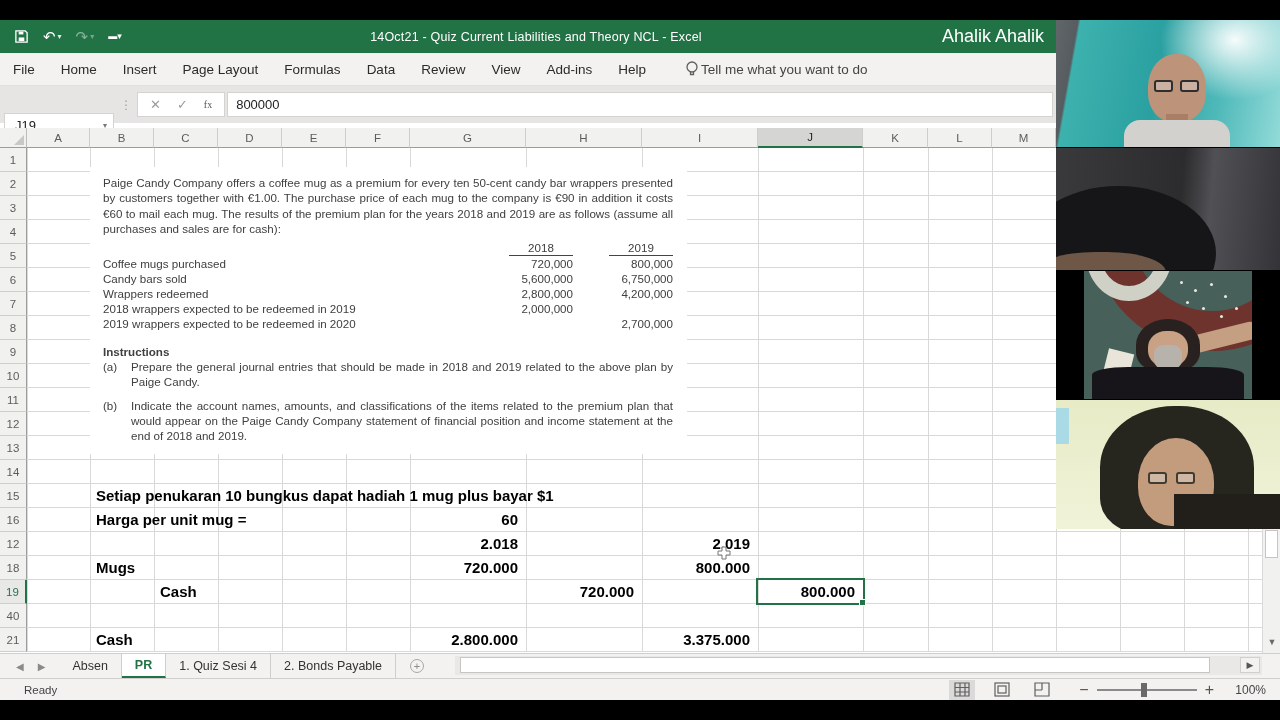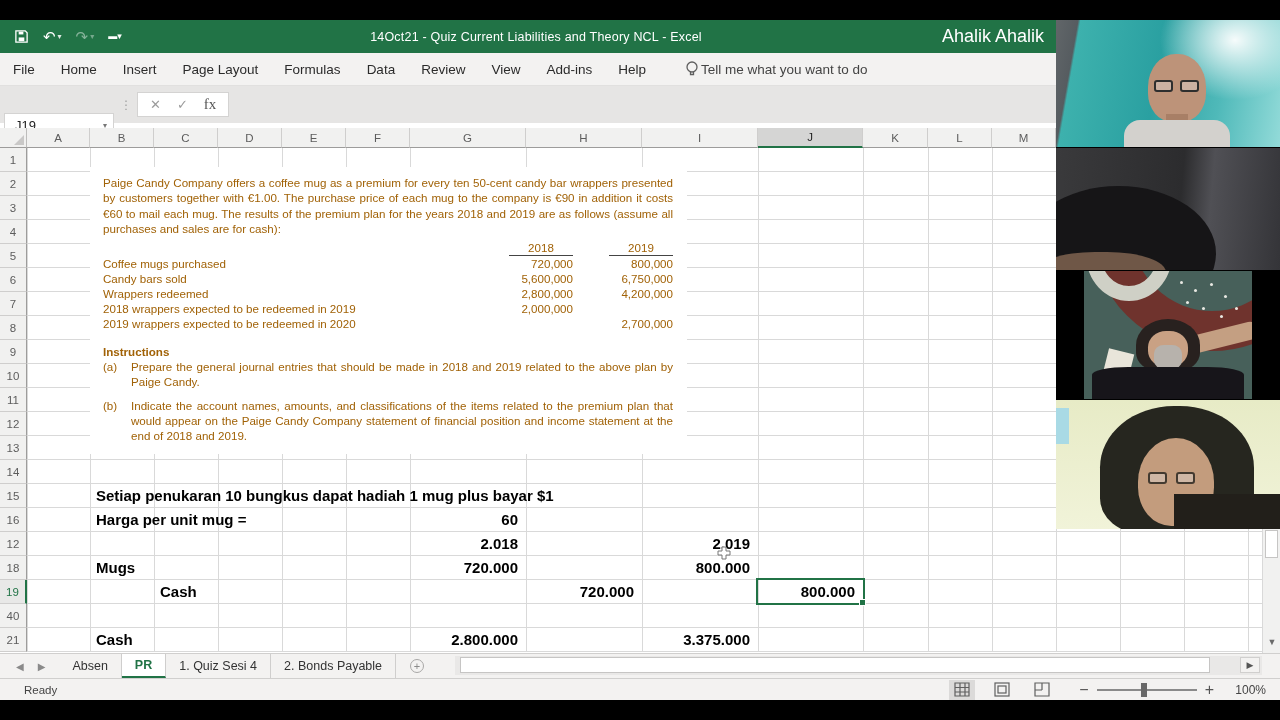"fx" #fx-italic { font-size: 15px -> 10px }
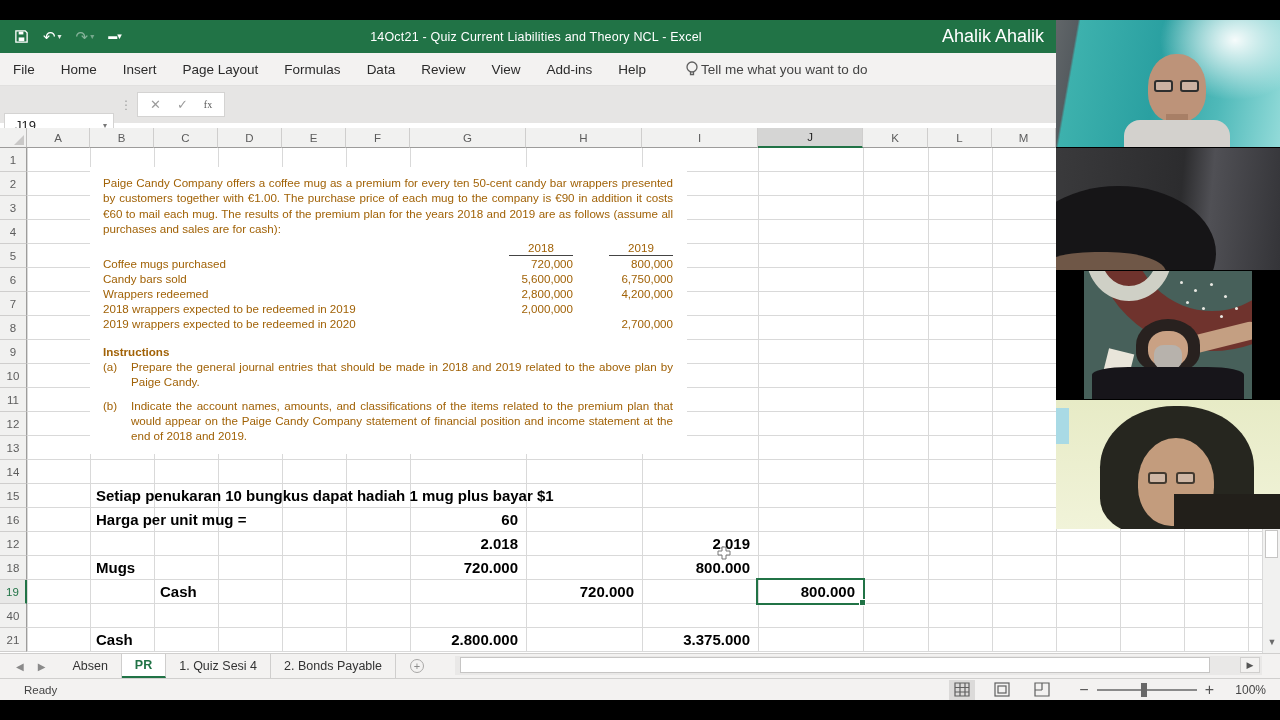"800000" div { html: none -> <div> <span>800000</span> </div> }
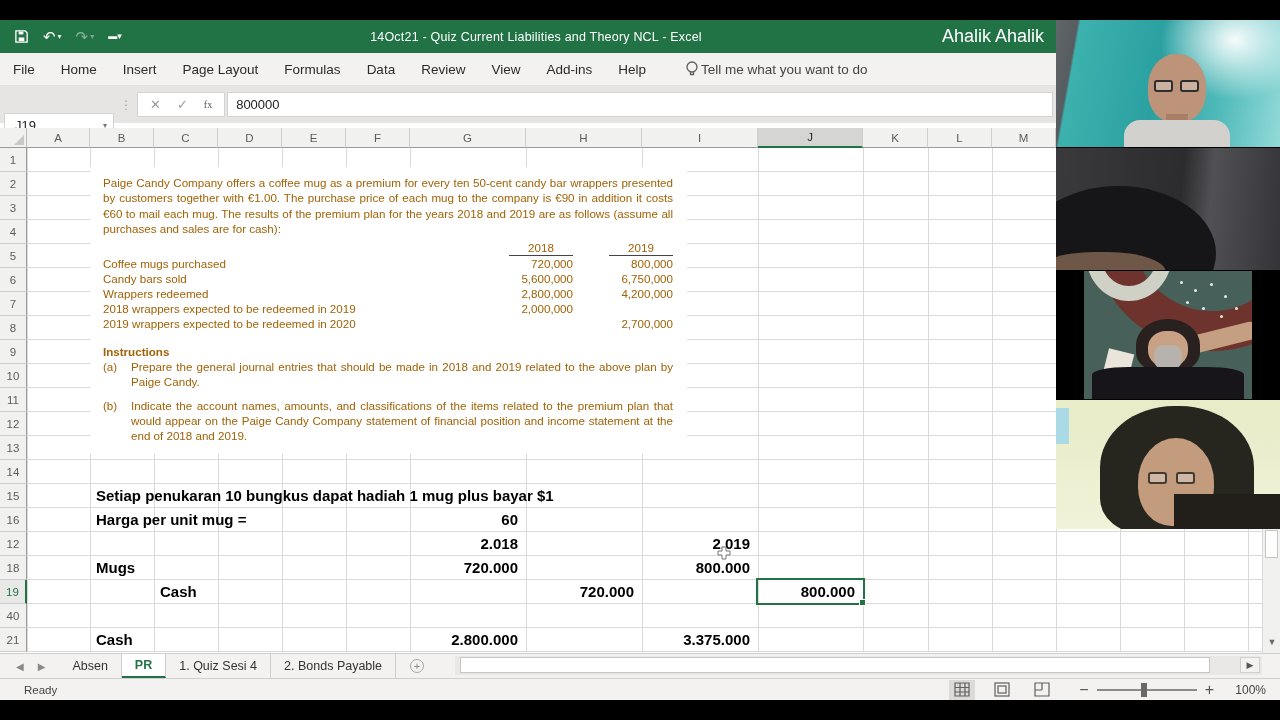"Paige Candy Company offers a" #doc-image { color: #a16207 -> #404040 }
